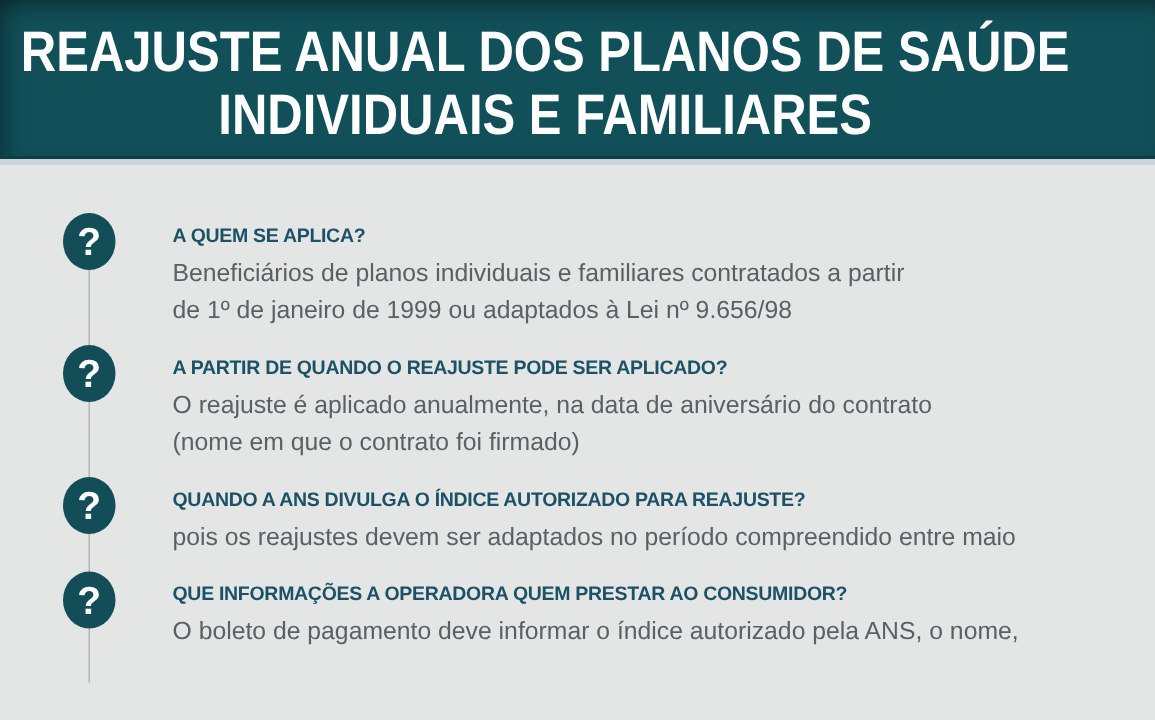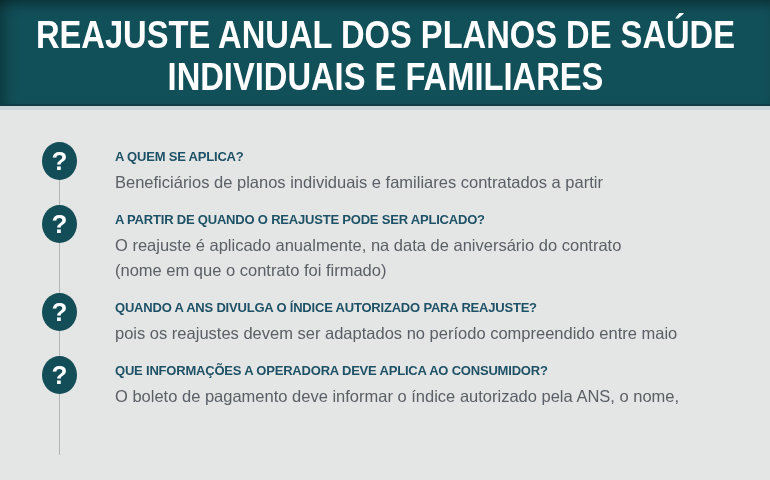"REAJUSTE ANUAL DOS PLANOS DE" .header { justify-content: center -> flex-end }
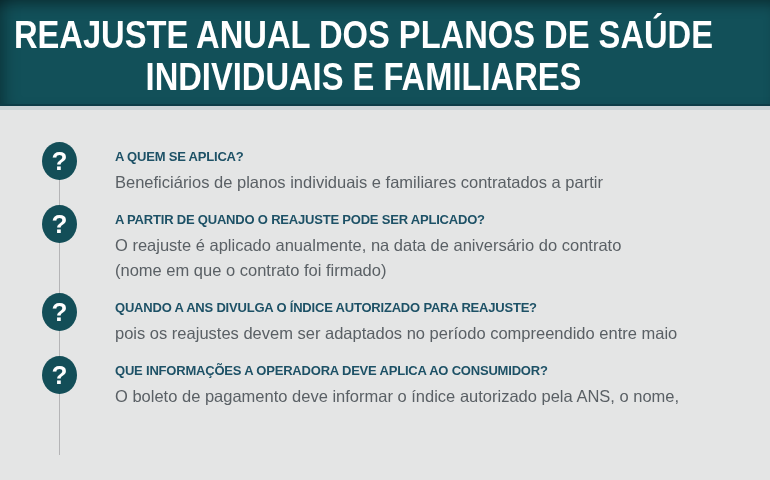"de 1º de janeiro de" p.a-line { html: none -> <p>de 1º de janeiro de 1999 ou adaptados à Lei nº 9.656/98</p> }
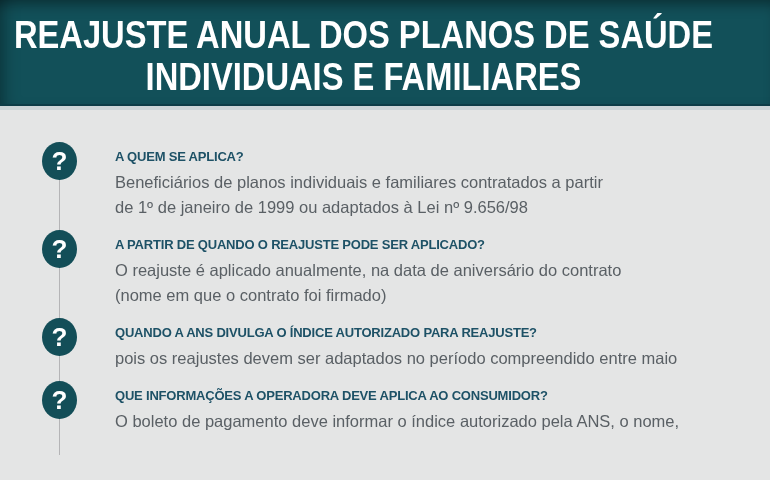"QUE INFORMAÇÕES A OPERADORA DEVE" h2.q { text: DEVE APLICA -> QUEM PRESTAR }
